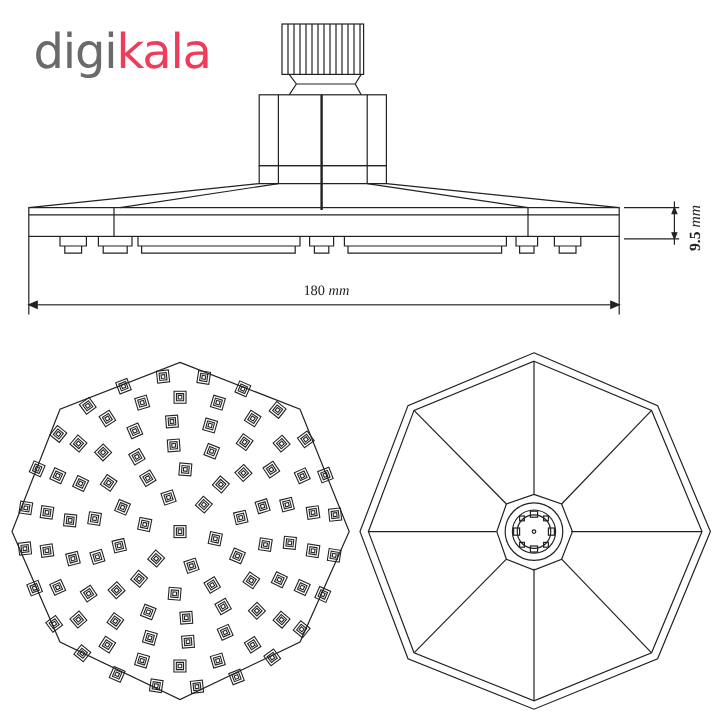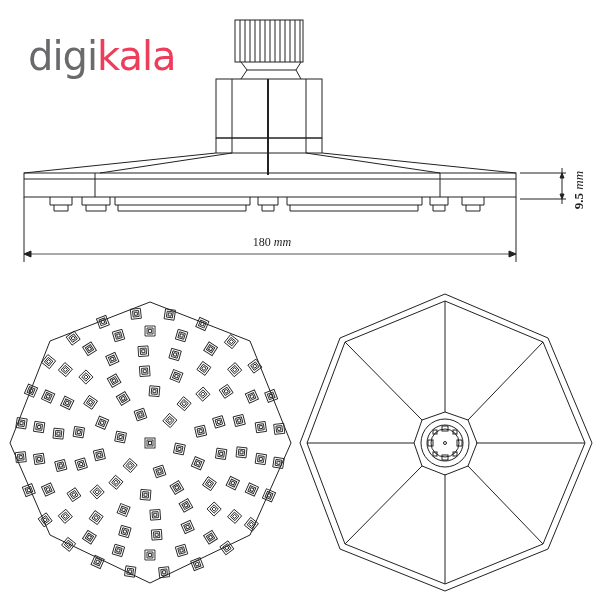"digikala" .logo { top: 36px -> 24px }
